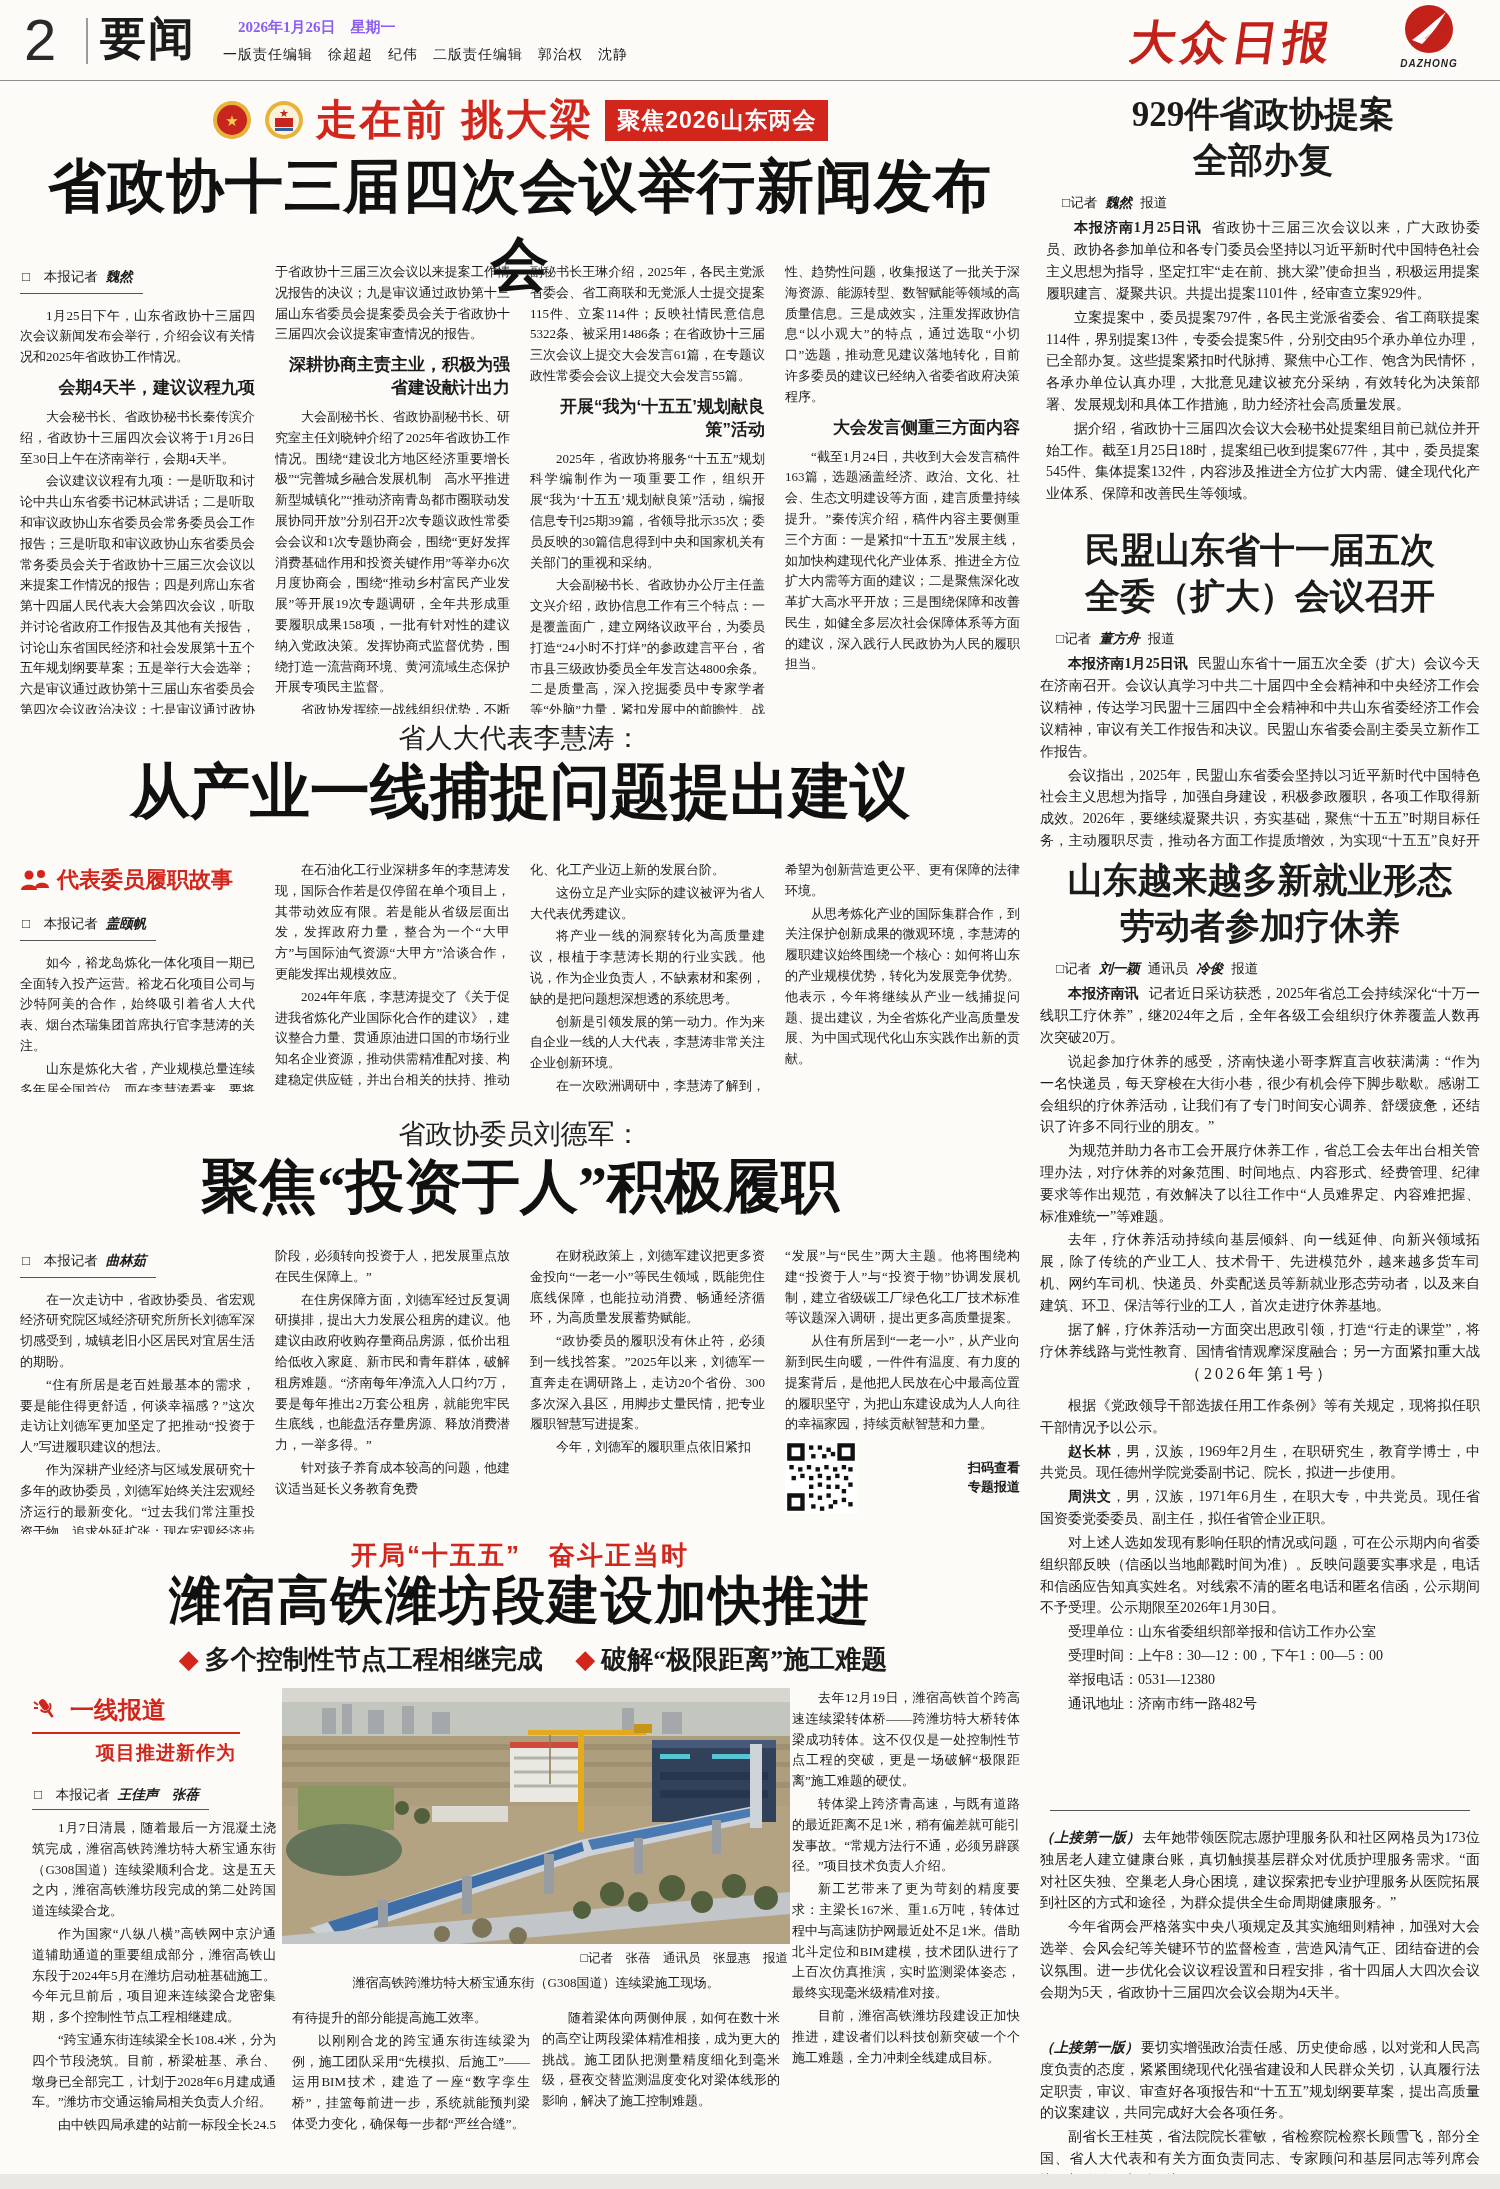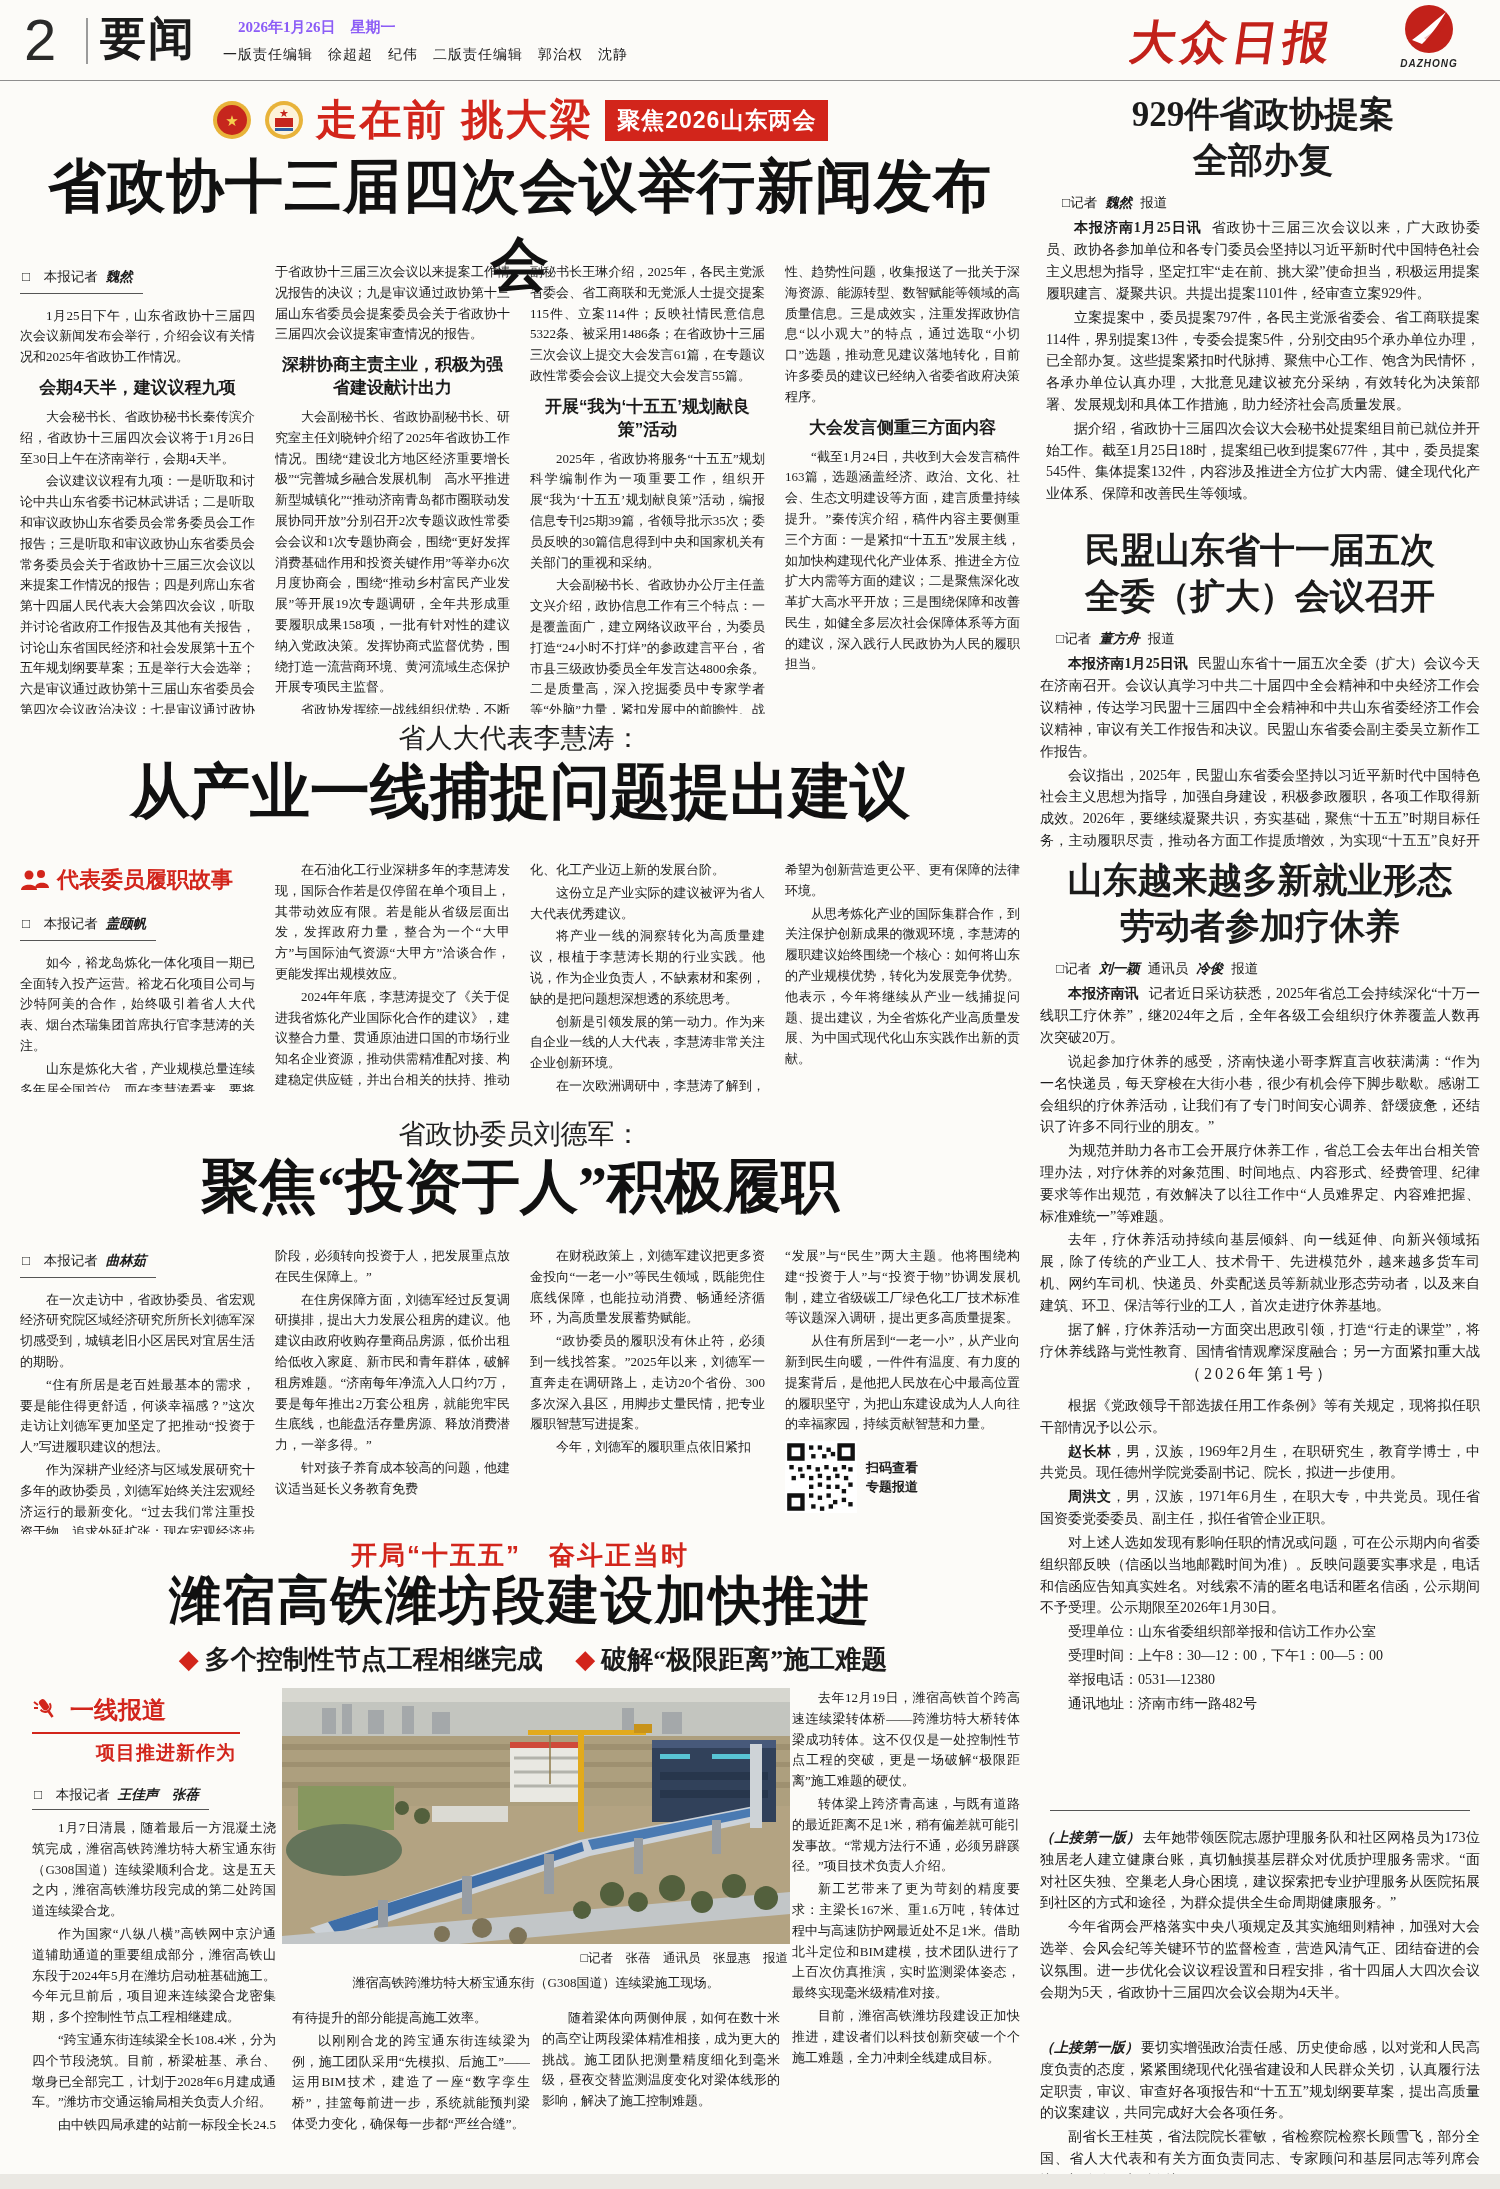"深耕协商主责主业，积极为强省建设献计出力" .csub { text-align: center -> right }
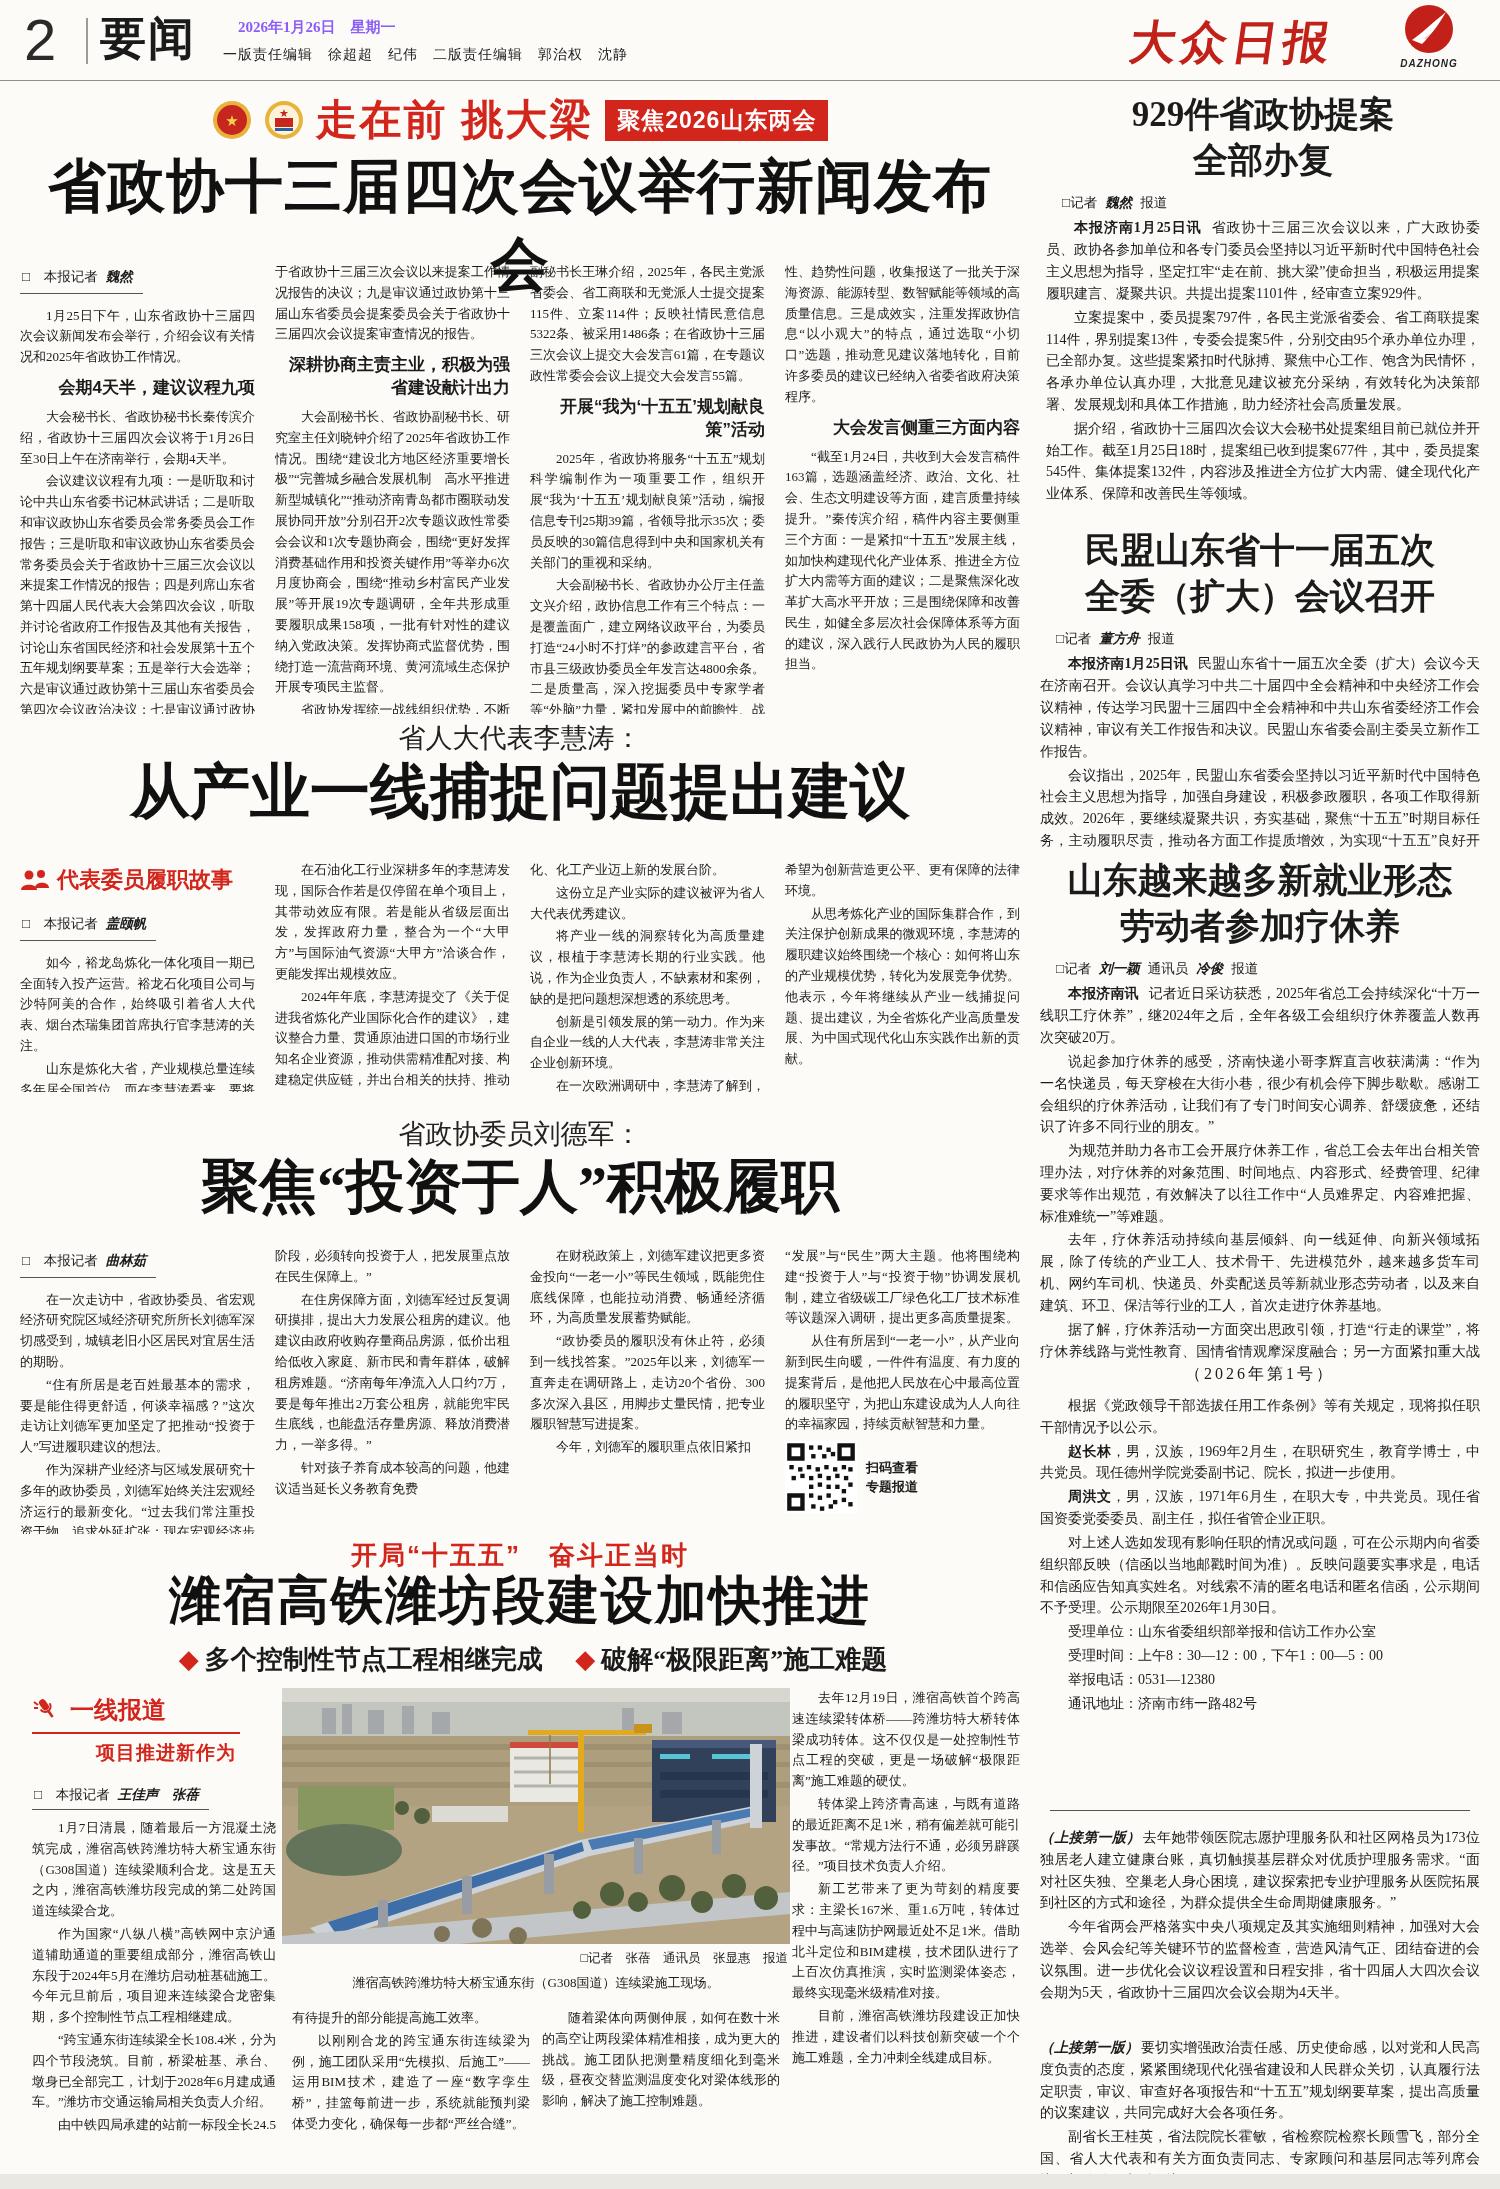"扫码查看" .qr-row { gap: 9px -> 18px; justify-content: flex-start -> space-between }
